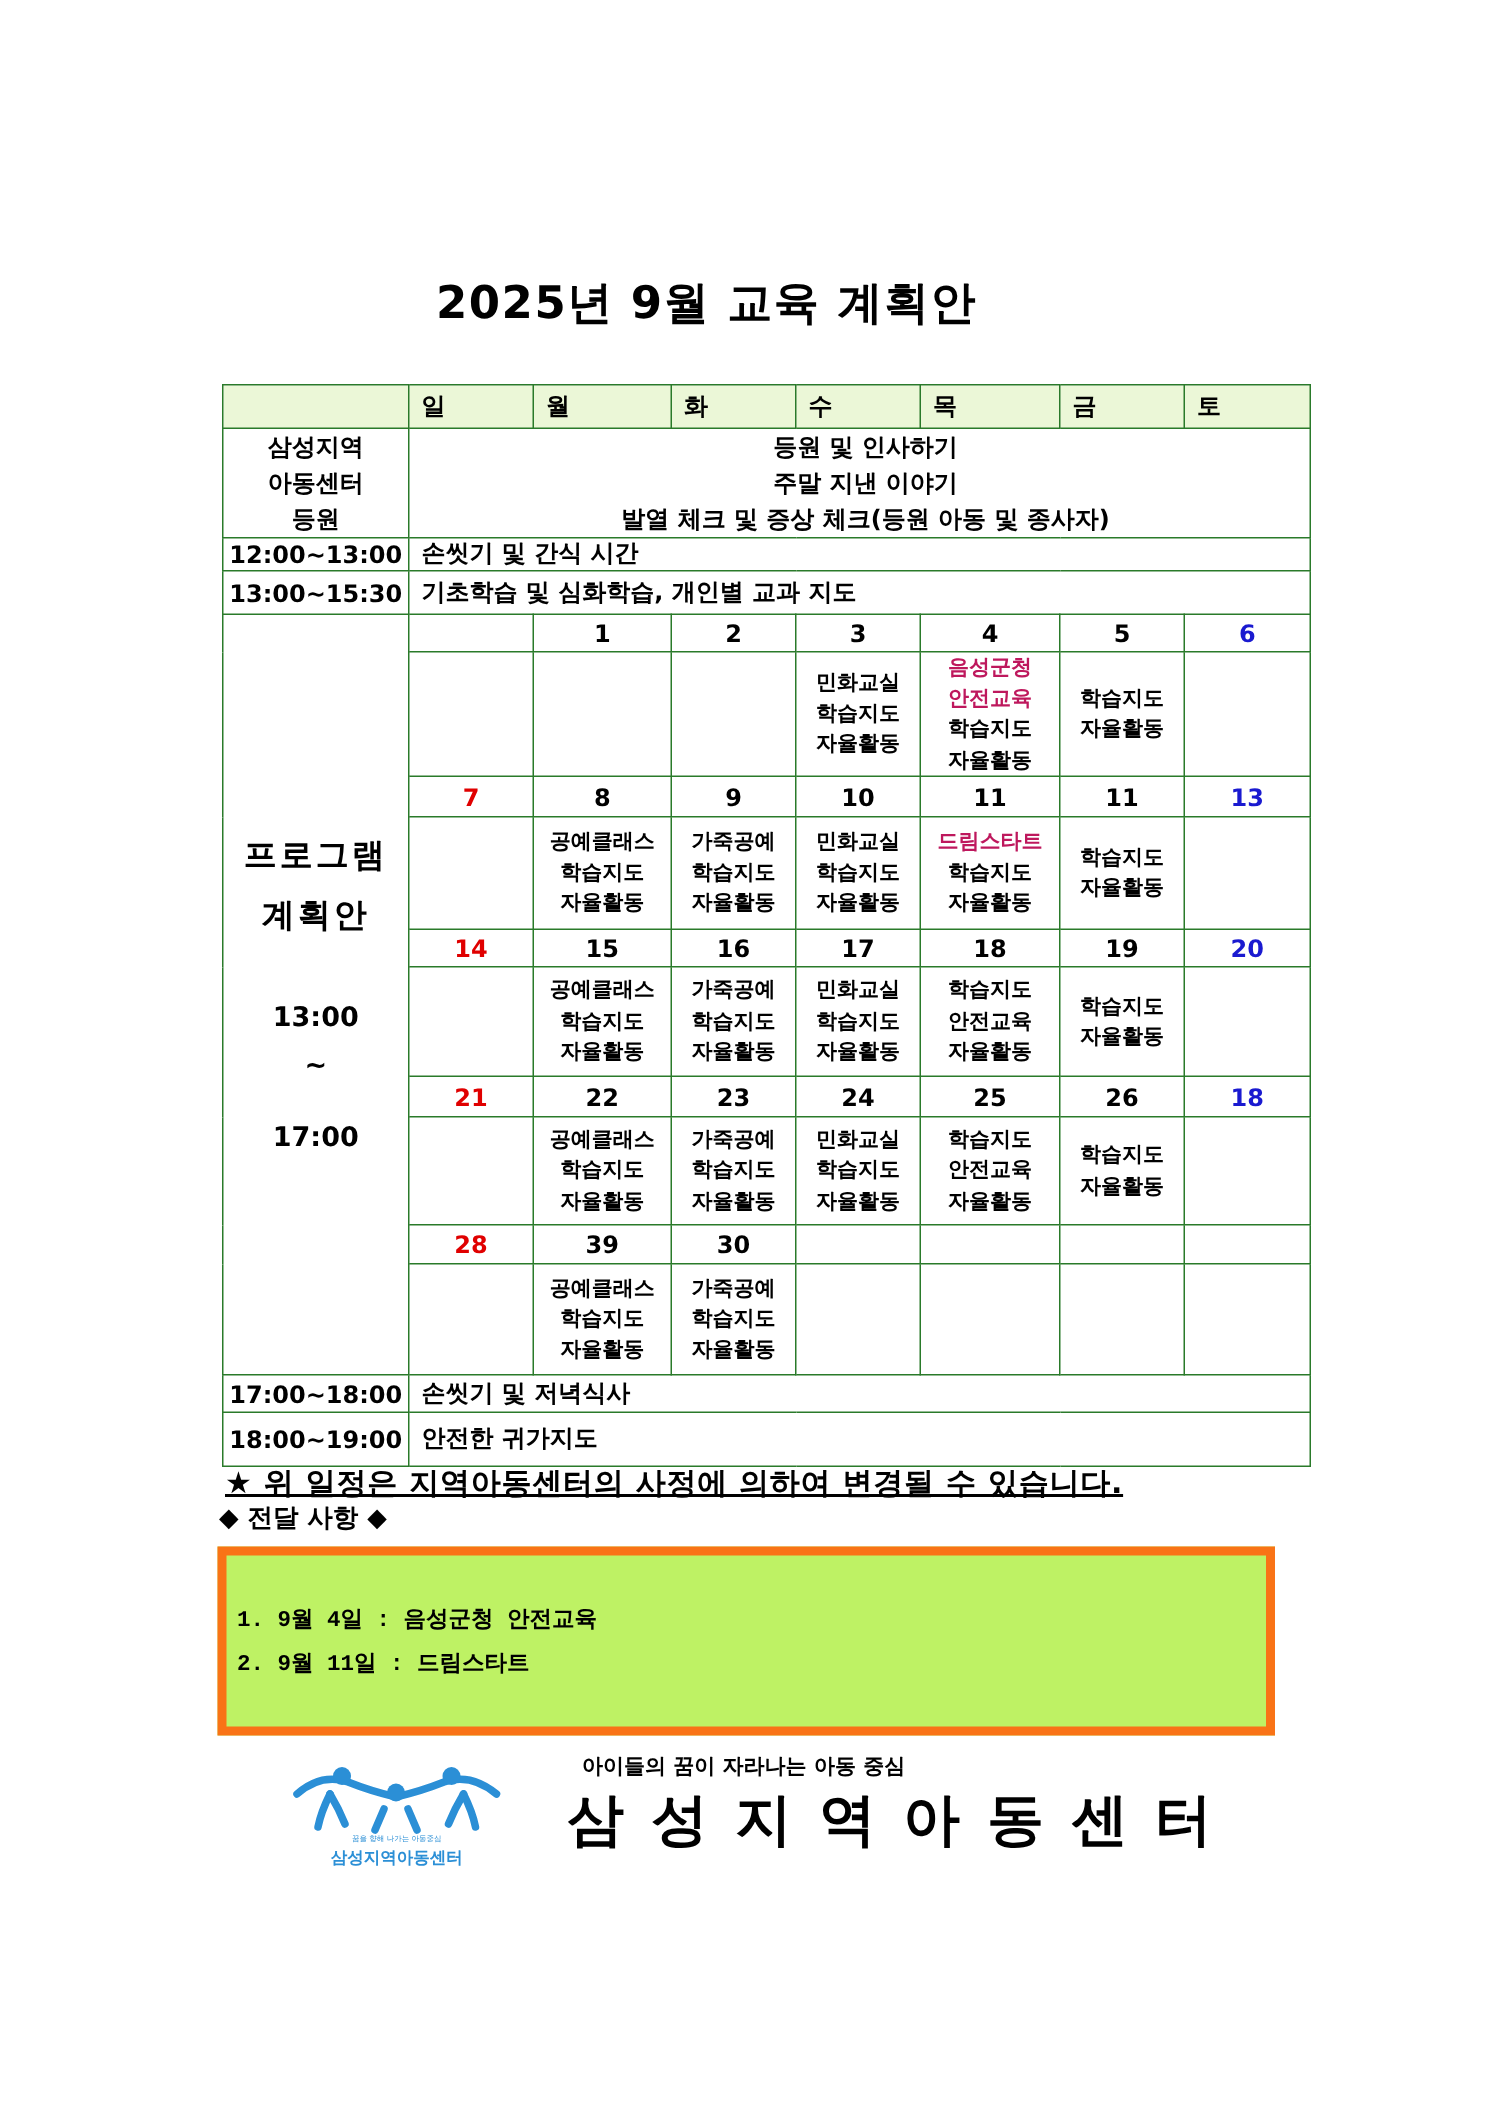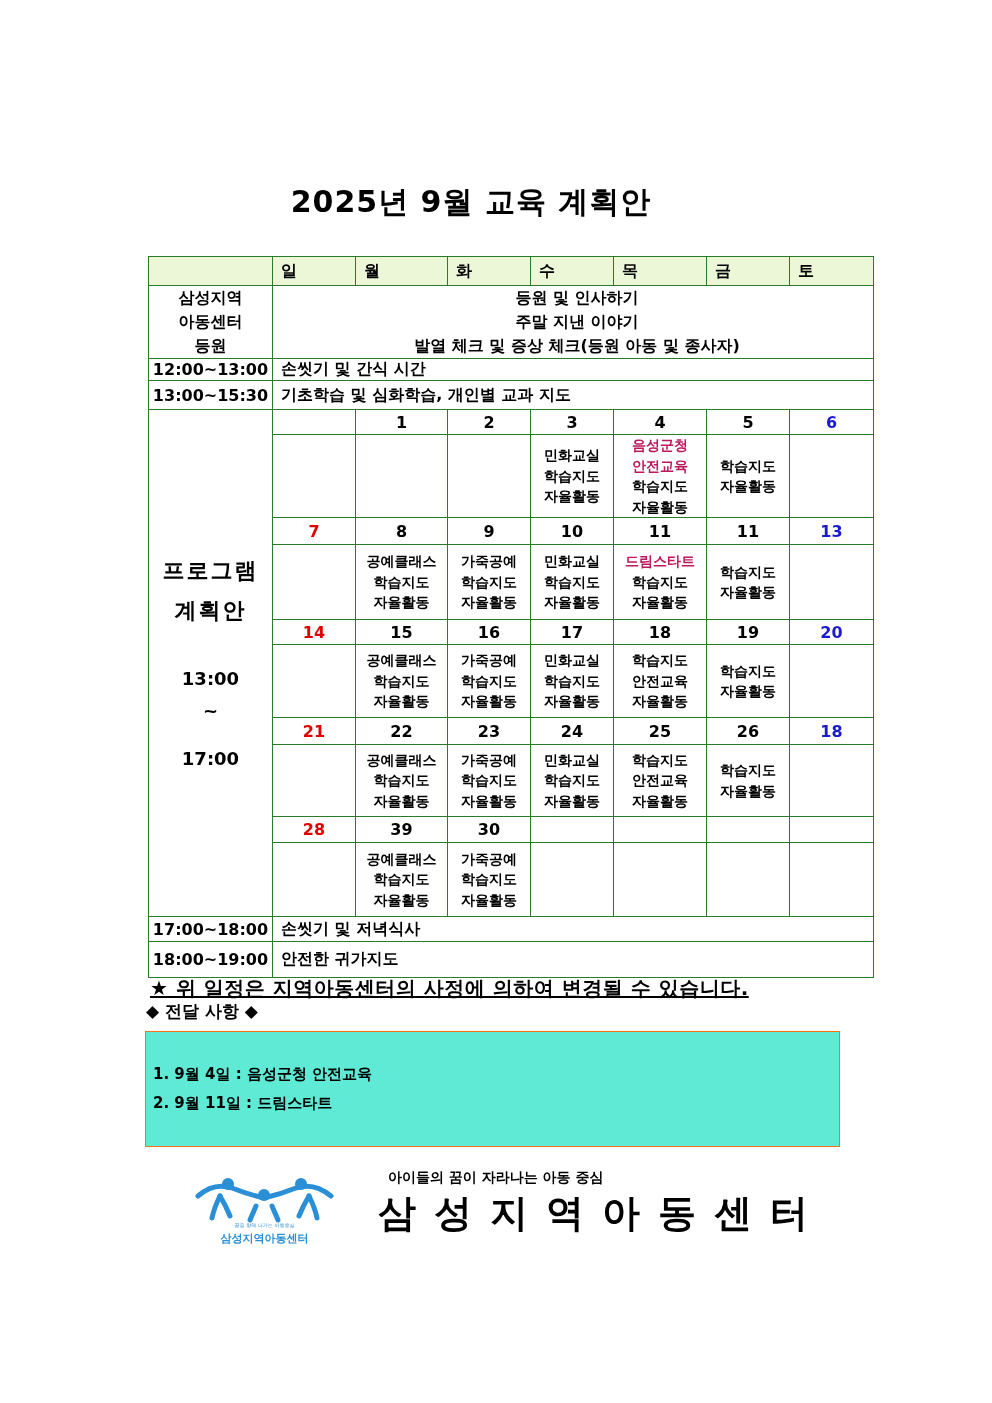"1. 9월 4일 : 음성군청" .memo-box { background: #5eead4 -> #bef264; border: 1px solid #f97316 -> 6px solid #f97316; font-family: none -> Liberation Mono, monospace }
